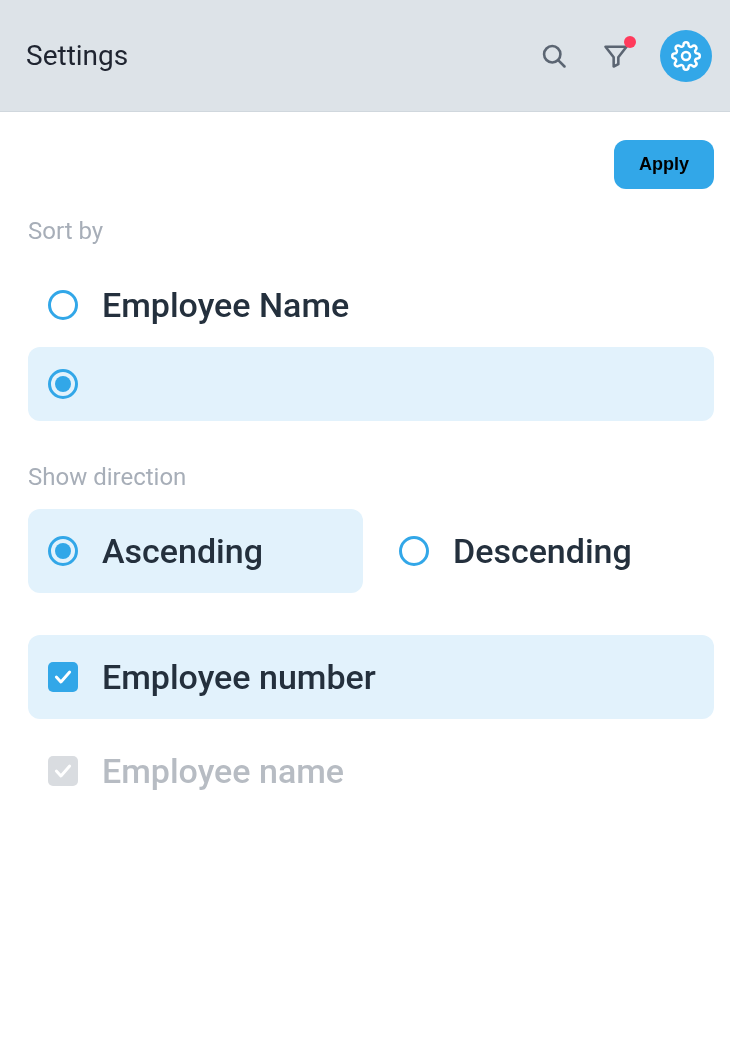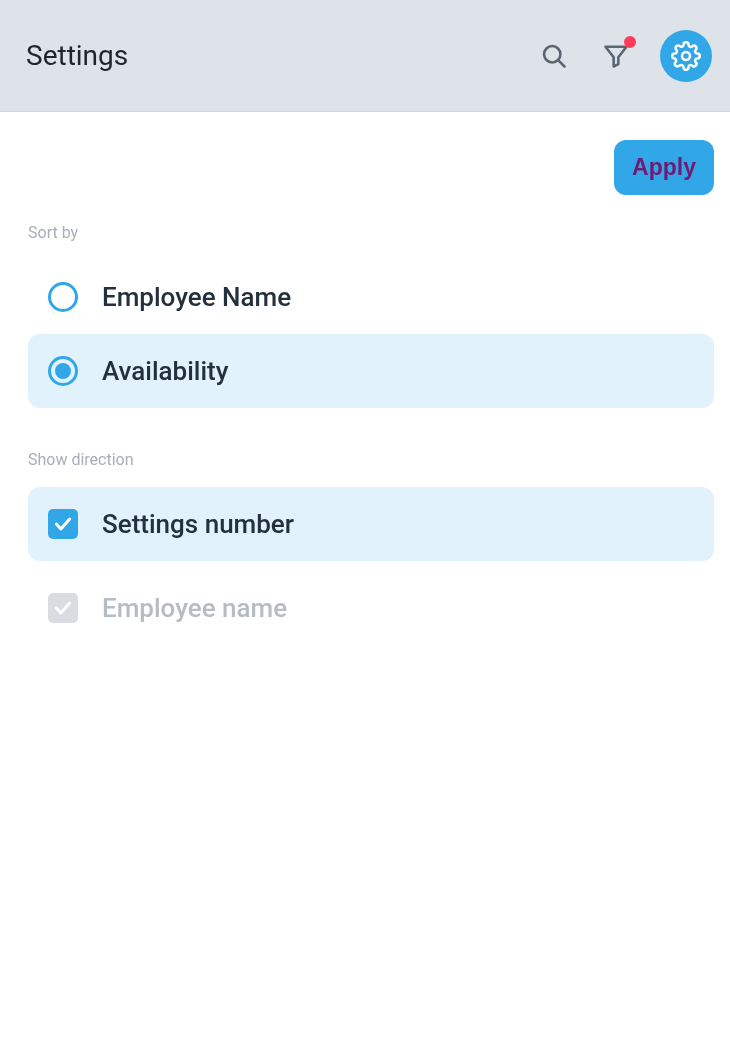"Apply" .apply-btn { color: #701a75 -> #000000; font-size: 23px -> 18px; padding: 14px 18px -> 14px 25px }
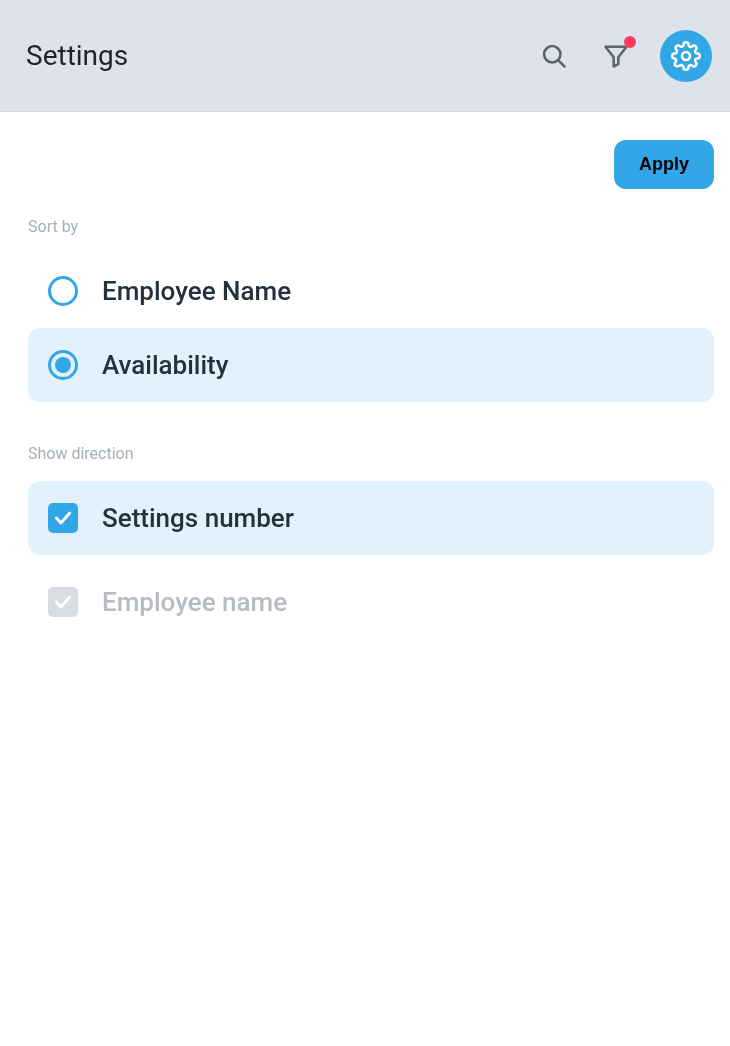"Sort by" .section-label { font-size: 16px -> 24px }
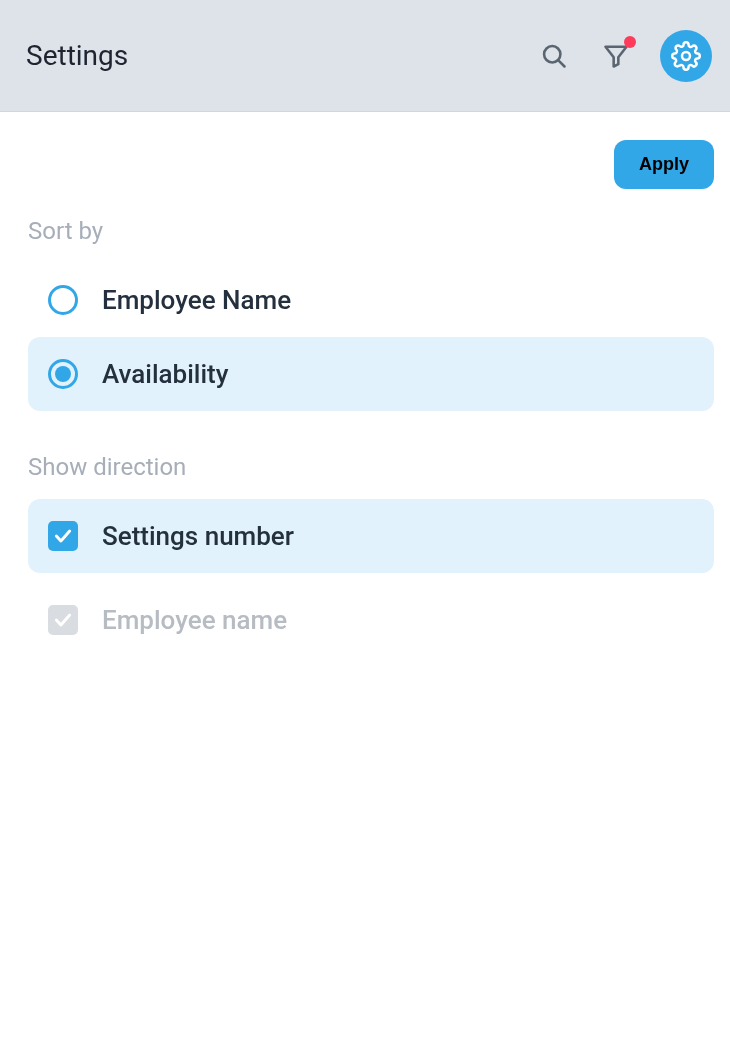"Employee Name" .option-label { font-size: 26px -> 34px }
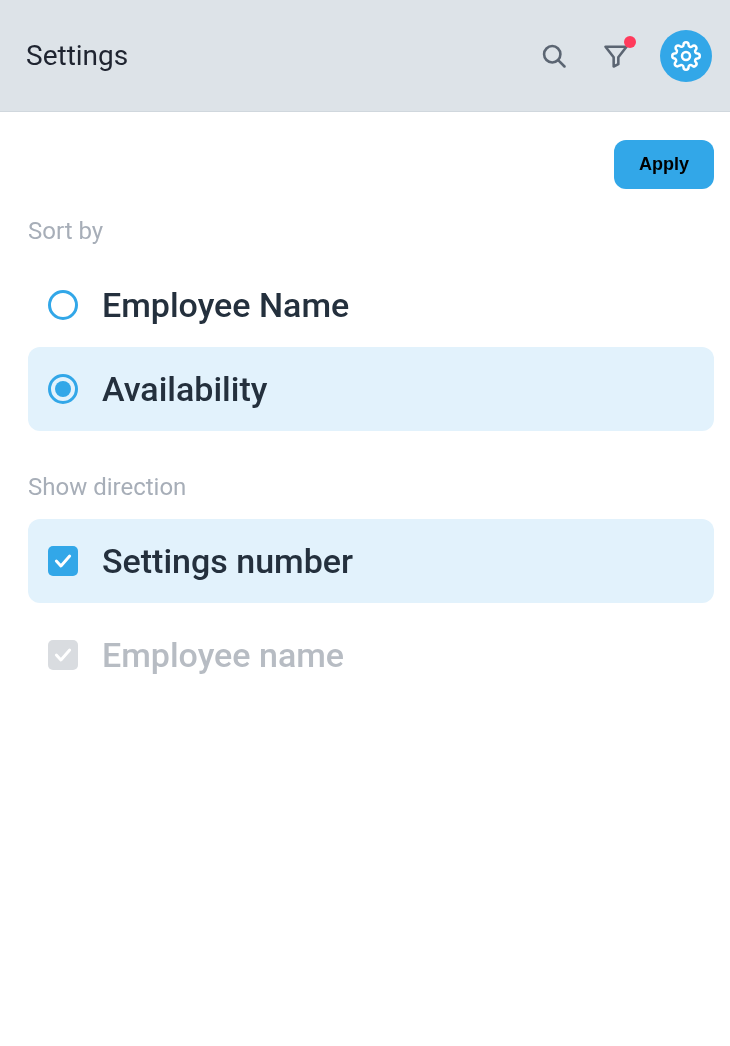"Availability" span.option-label { html: <span>Availability</span> -> none }
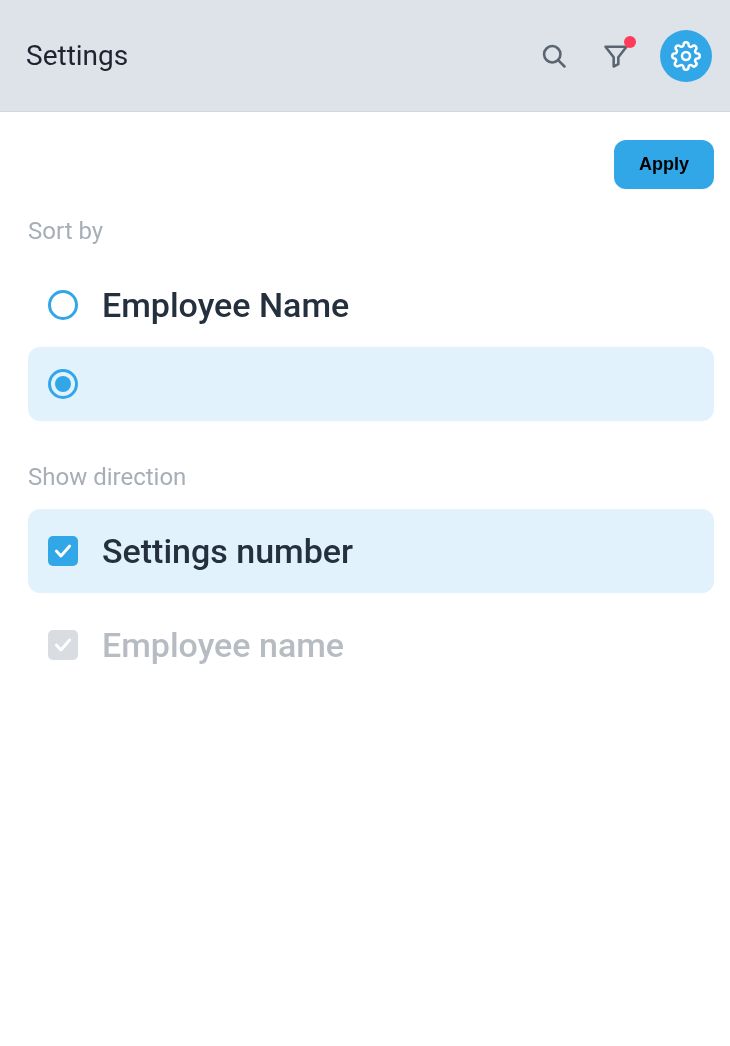"Ascending" div.radio-group-row { html: none -> <div> <div> <span> <span></span> </span> <span>Ascending</span> </div> <div> <span></span> <span>Descending</span> </div> </div> }
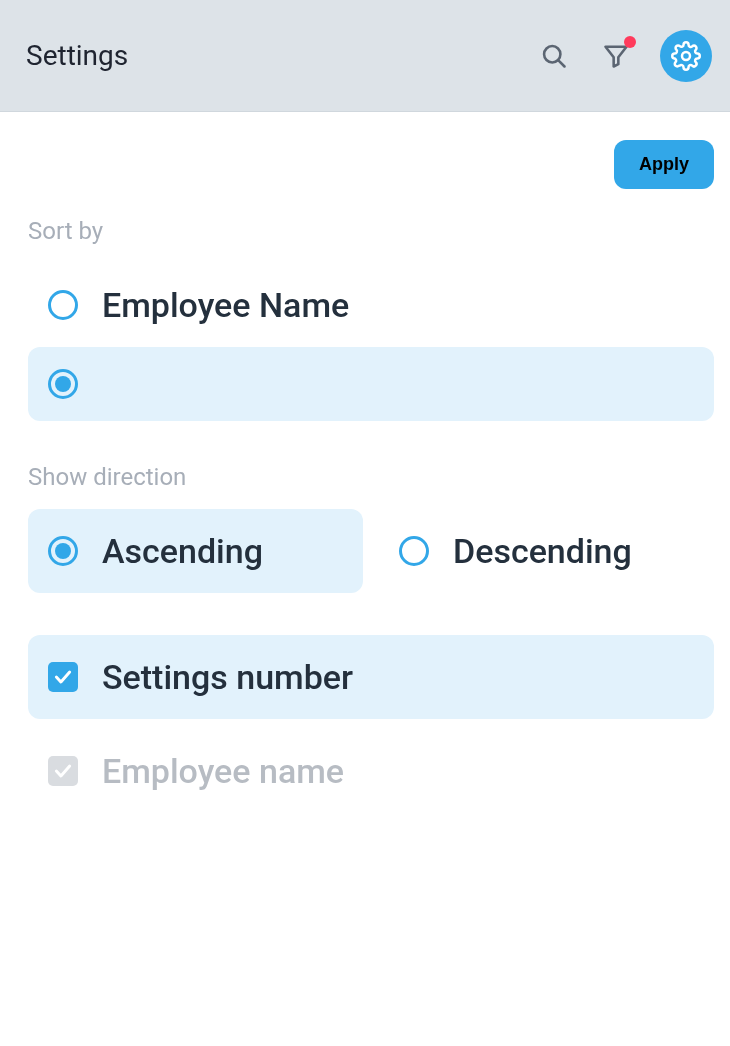"Settings number" span.option-label { text: Settings -> Employee }
